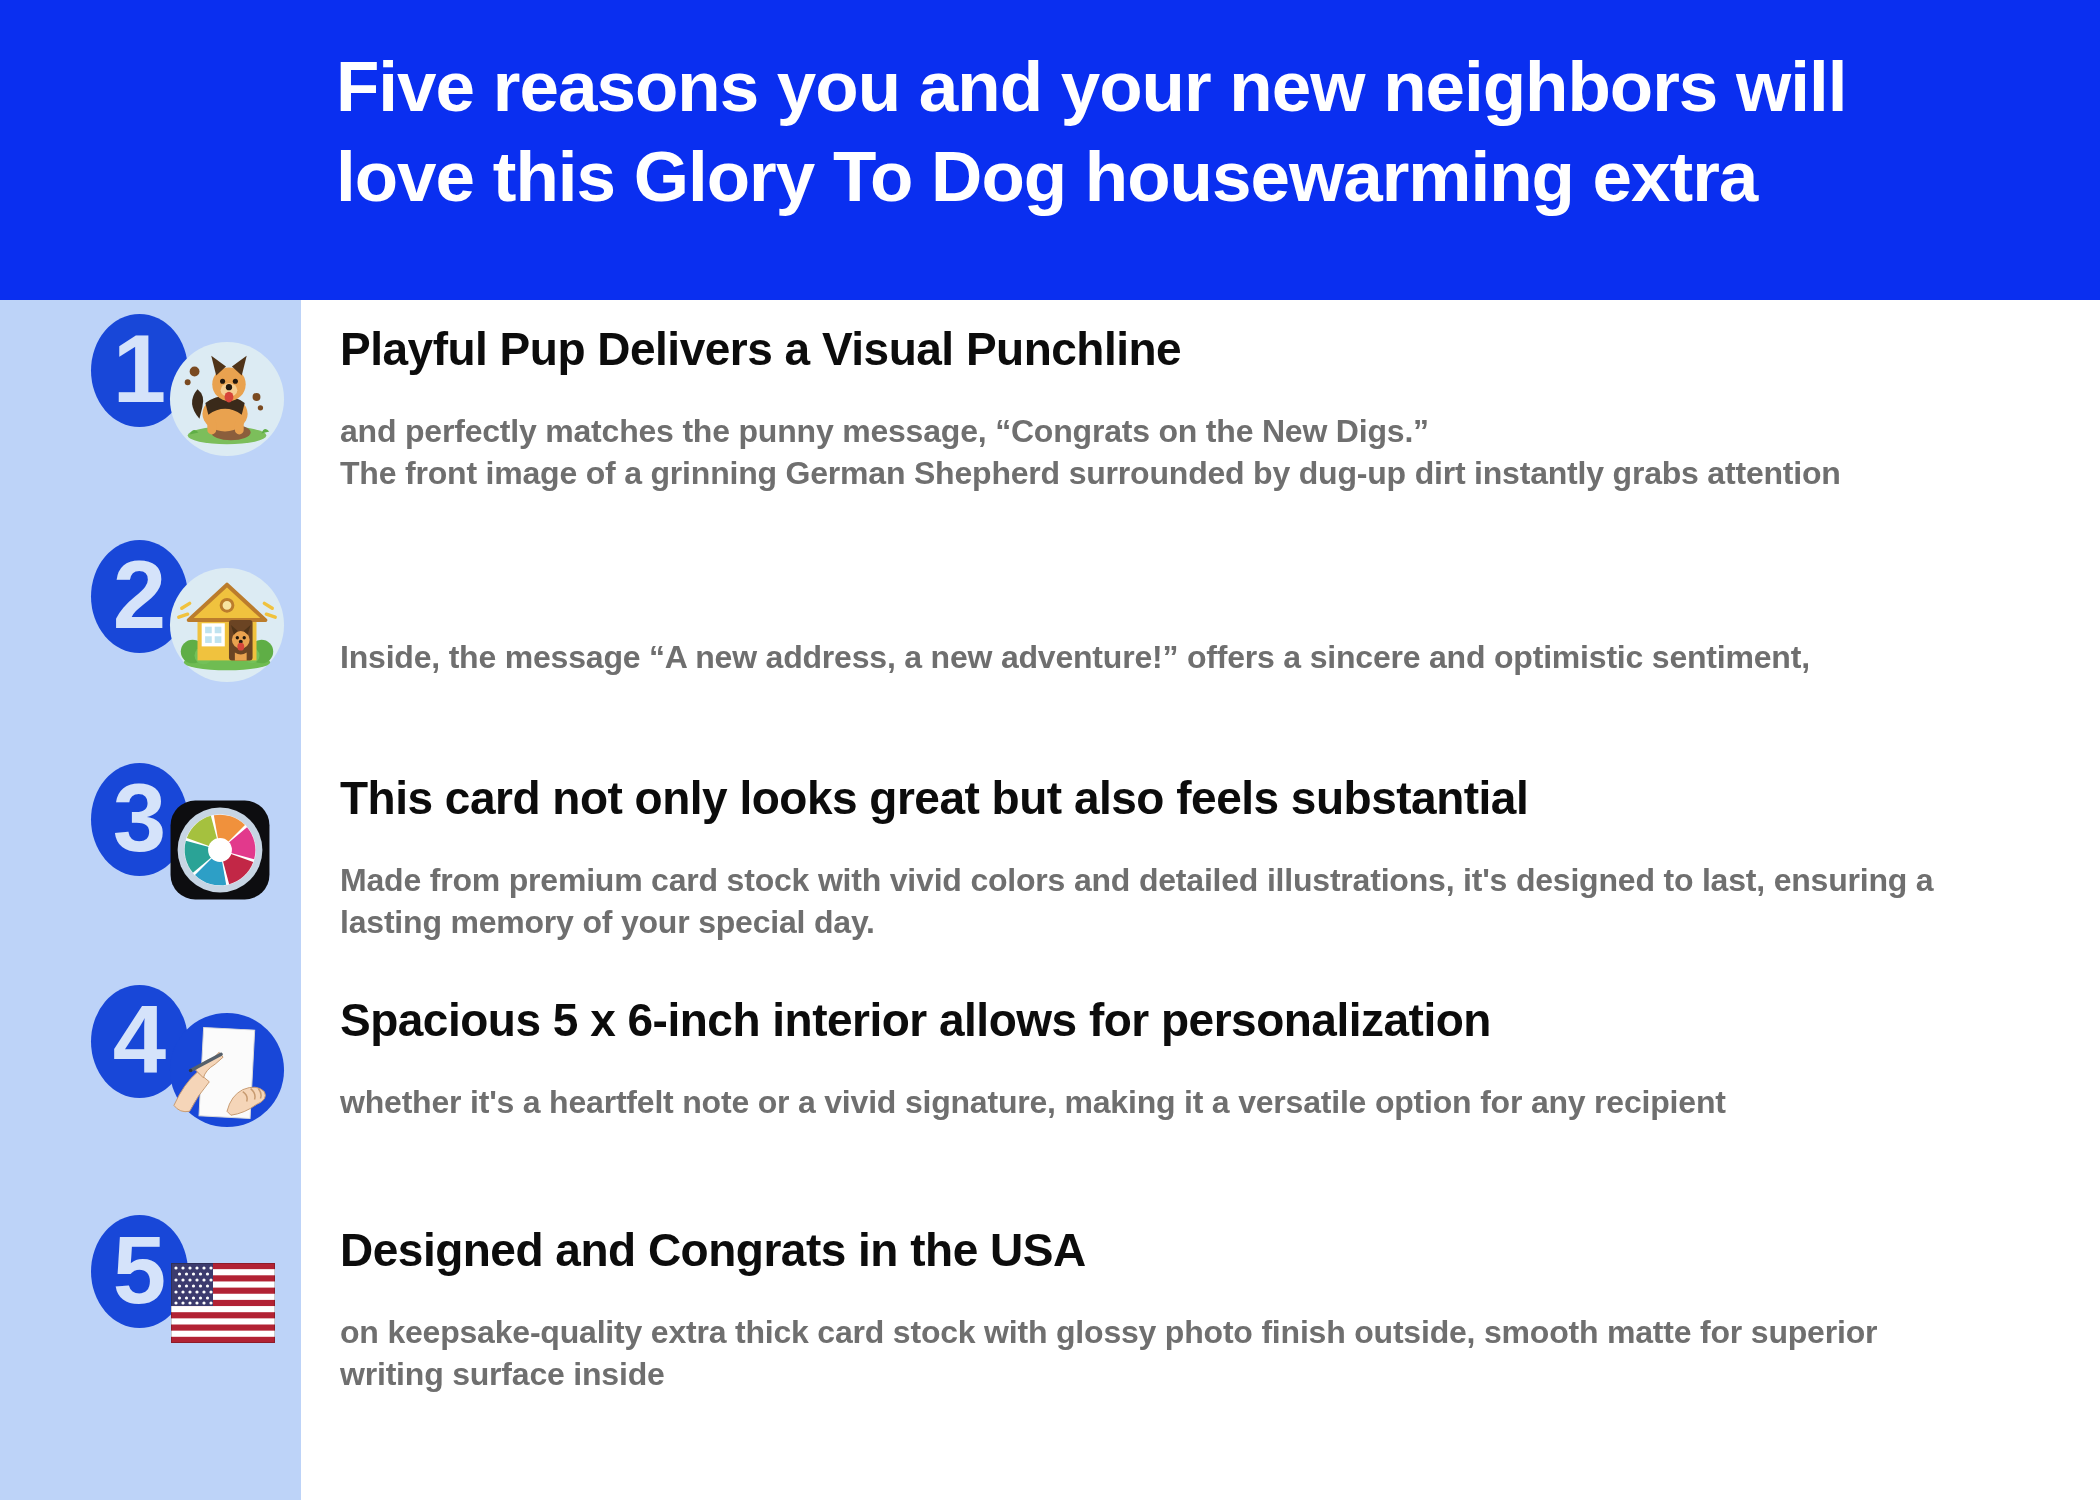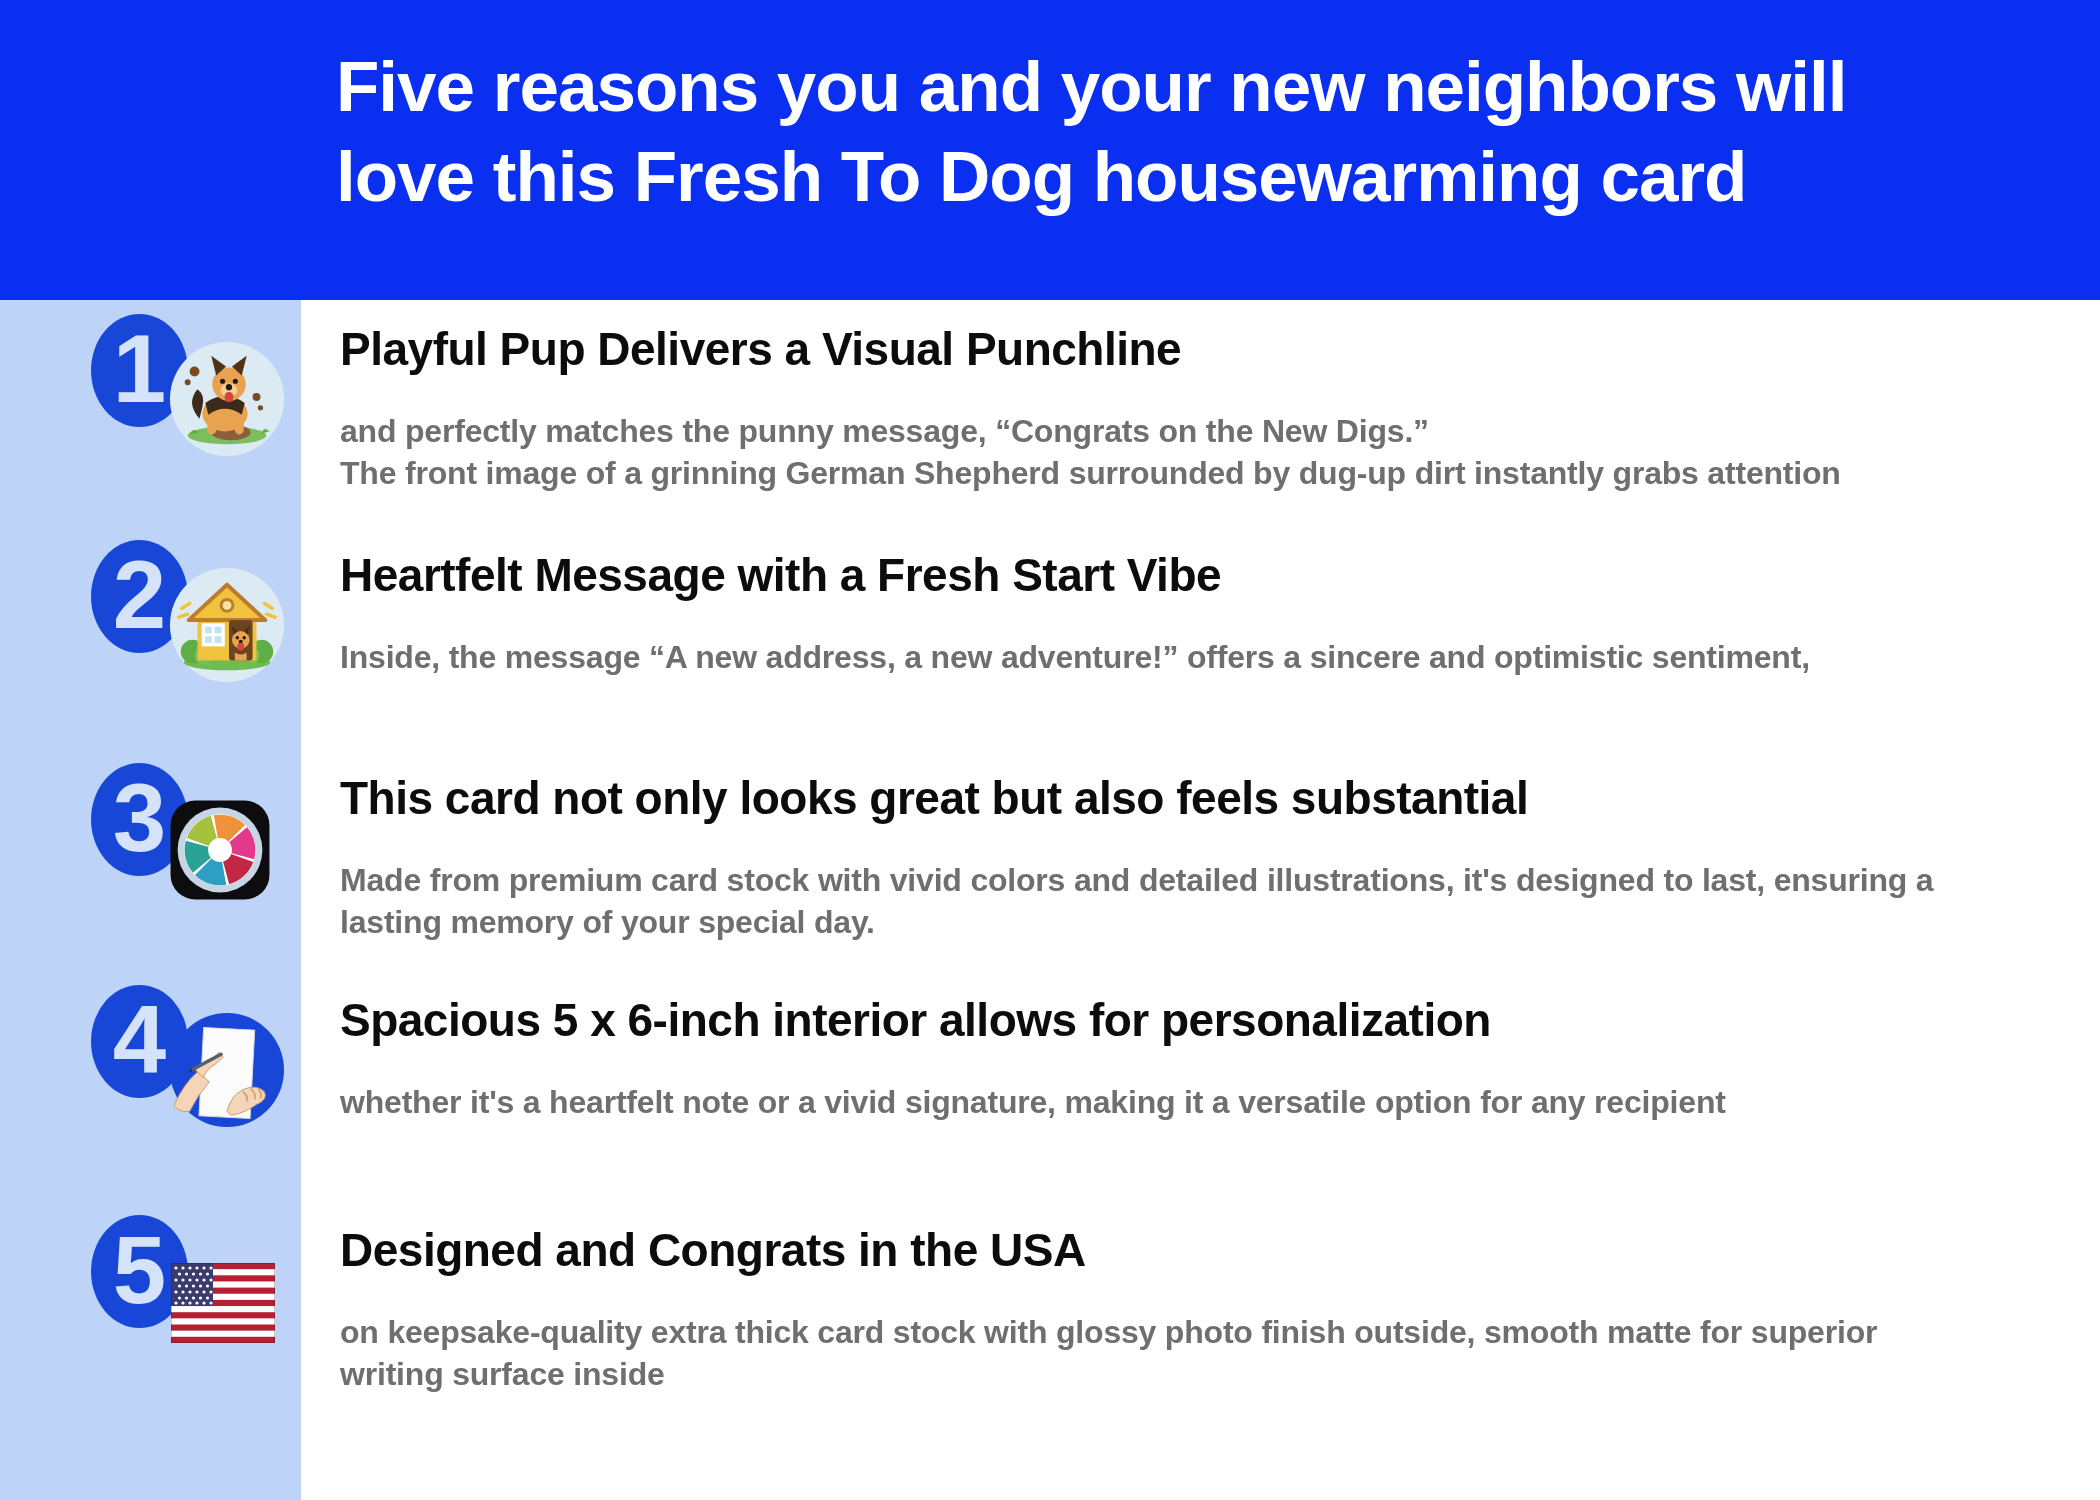"love this Fresh To Dog" span { text: Fresh To Dog housewarming card -> Glory To Dog housewarming extra }
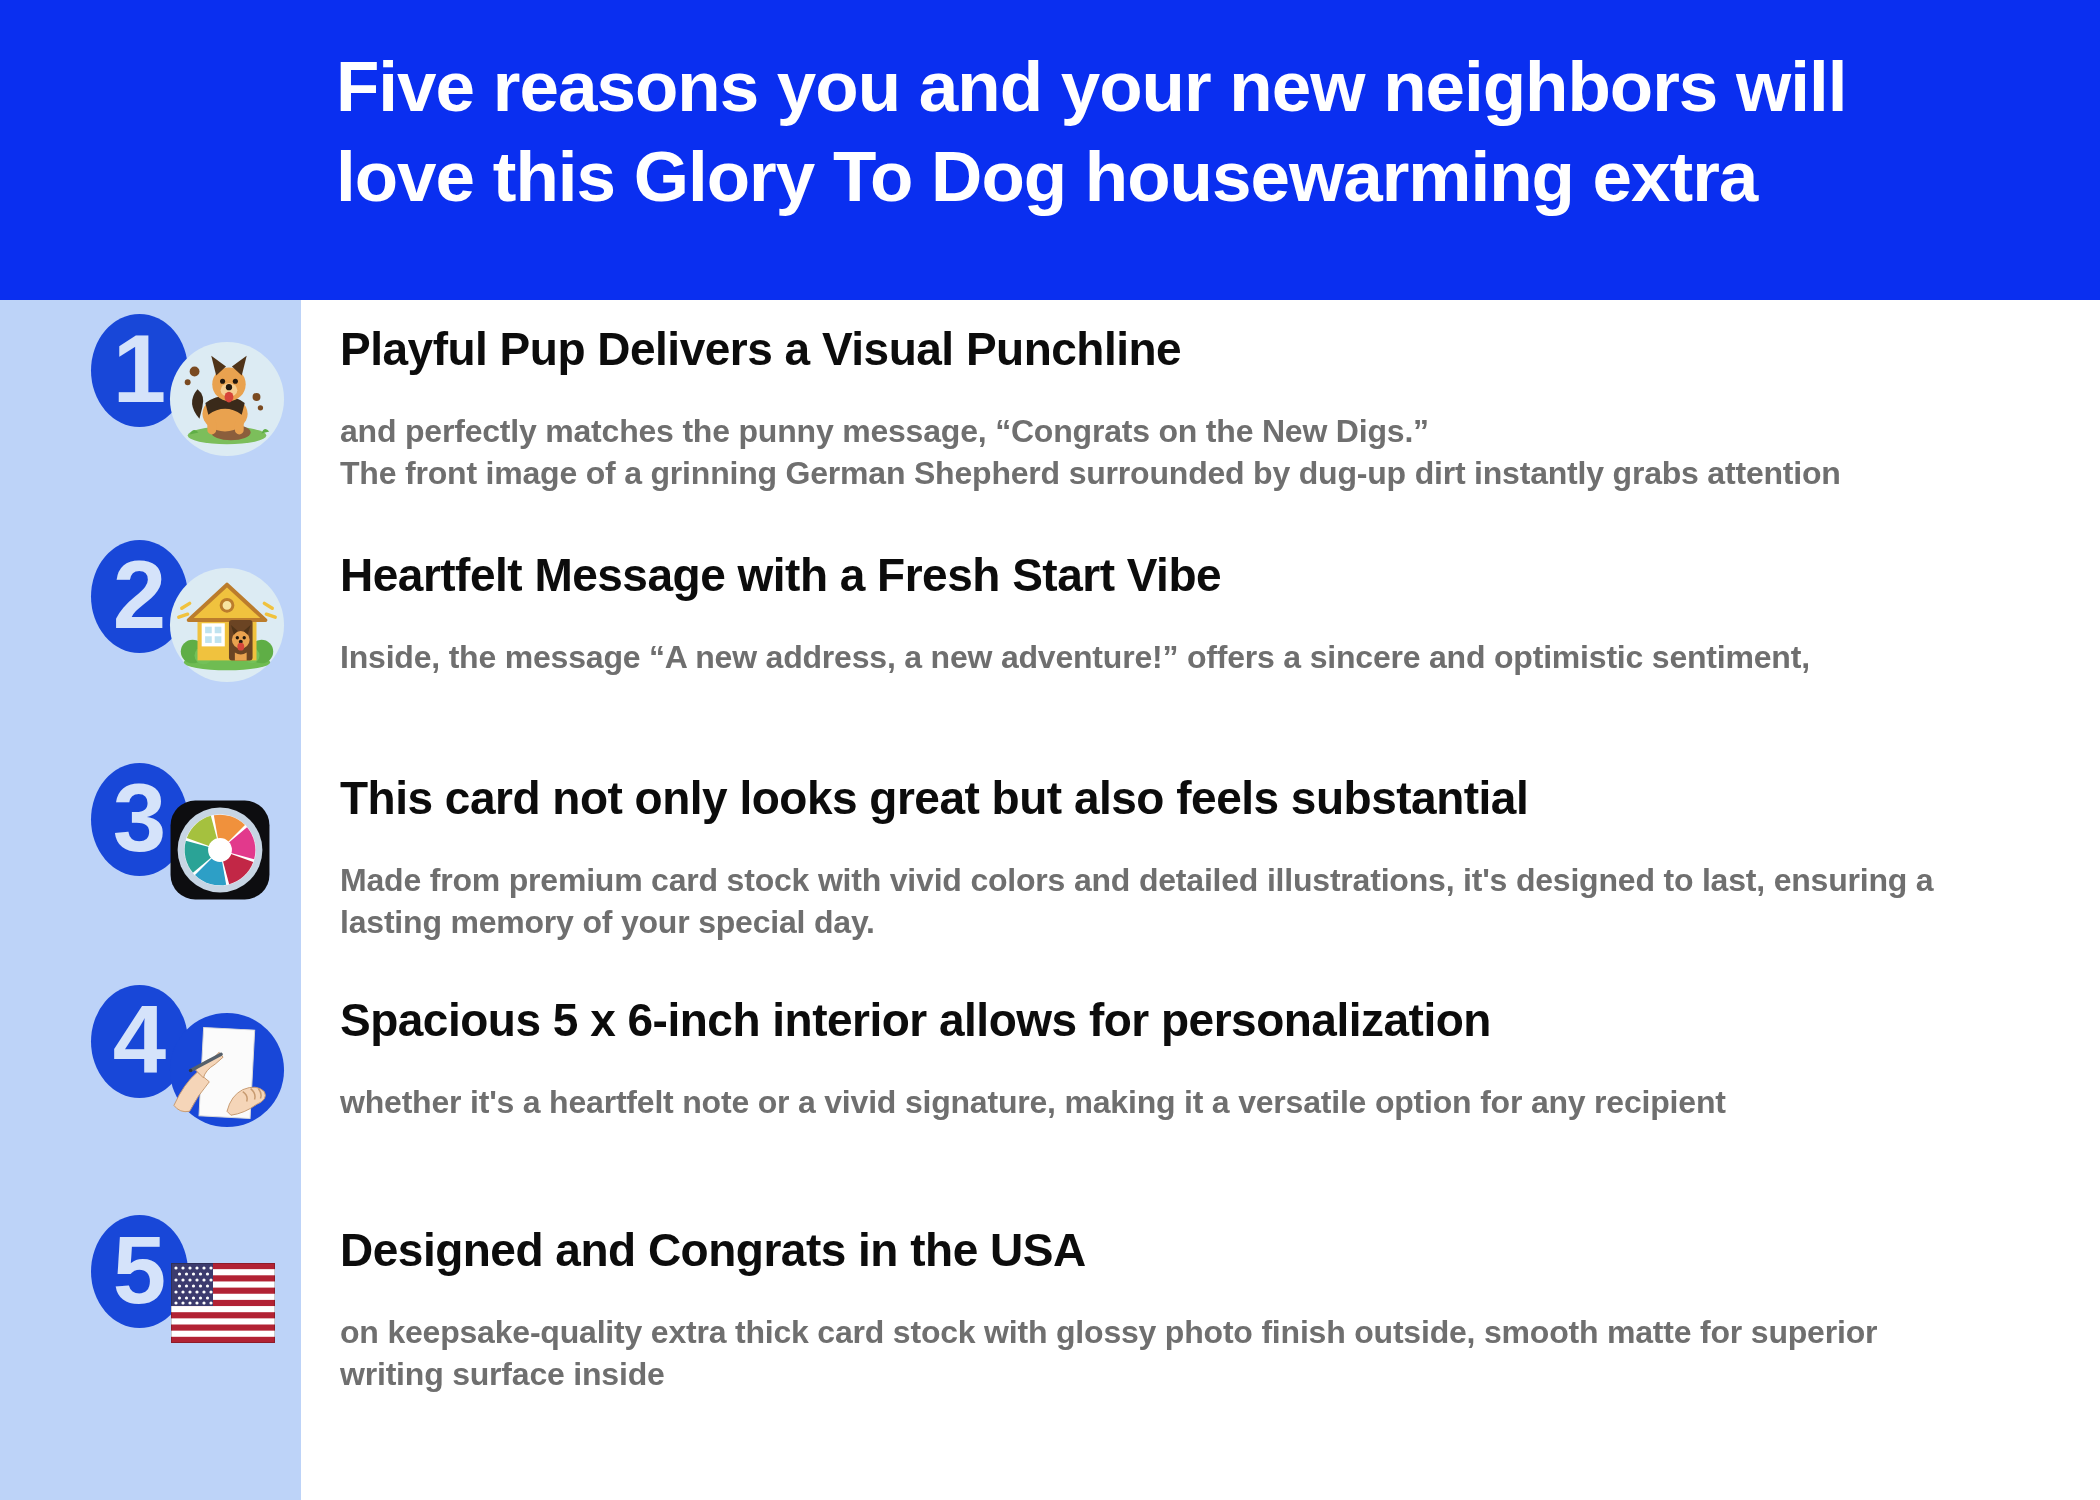"Heartfelt Message with a Fresh" div.heading { html: <div>Heartfelt Message with a Fresh Start Vibe</div> -> none }
